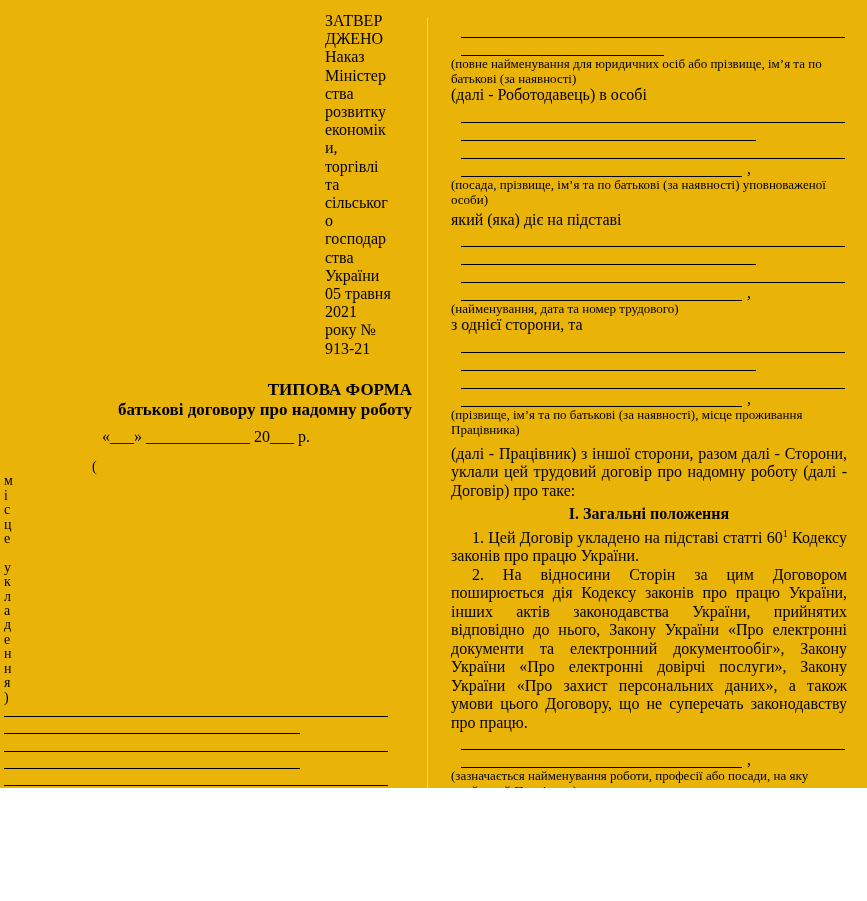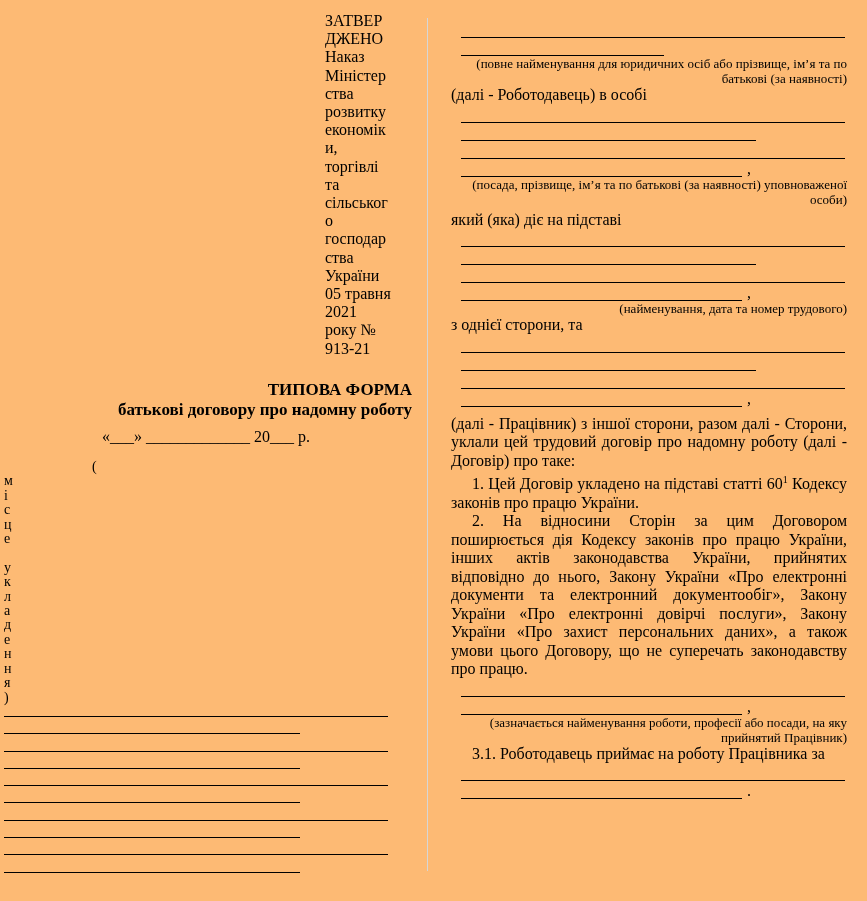"ЗАТВЕР" .doc { background: #fdba74 -> #eab308; height: 901px -> 788px }
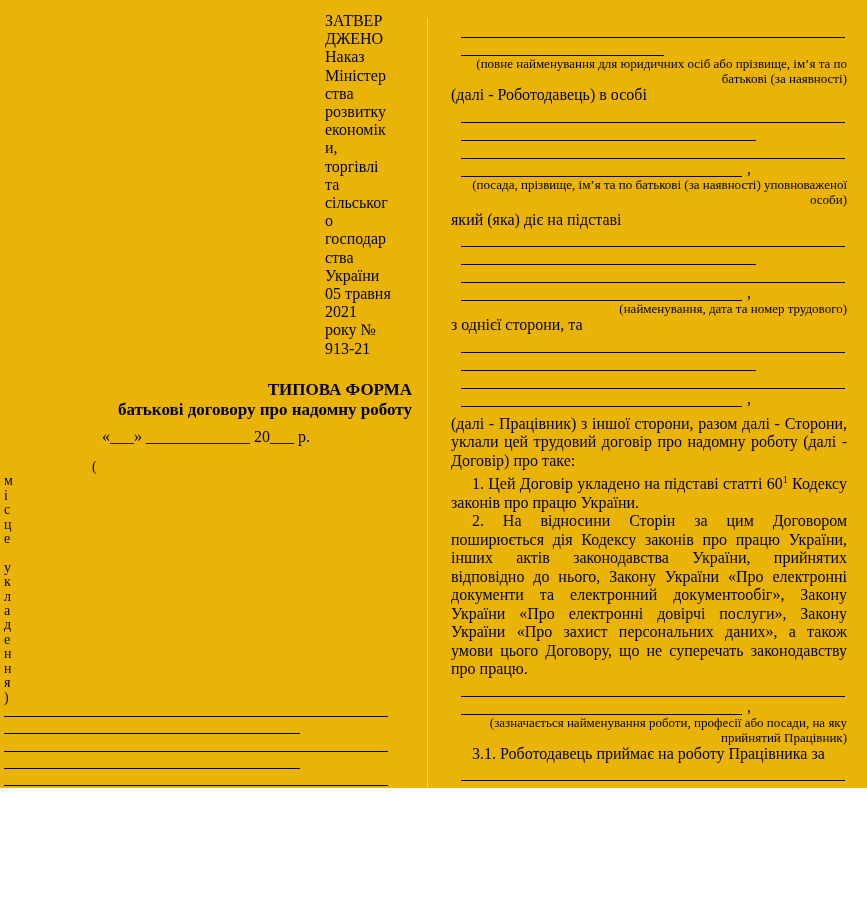"(повне найменування для юридичних осіб" .caption { text-align: right -> left }
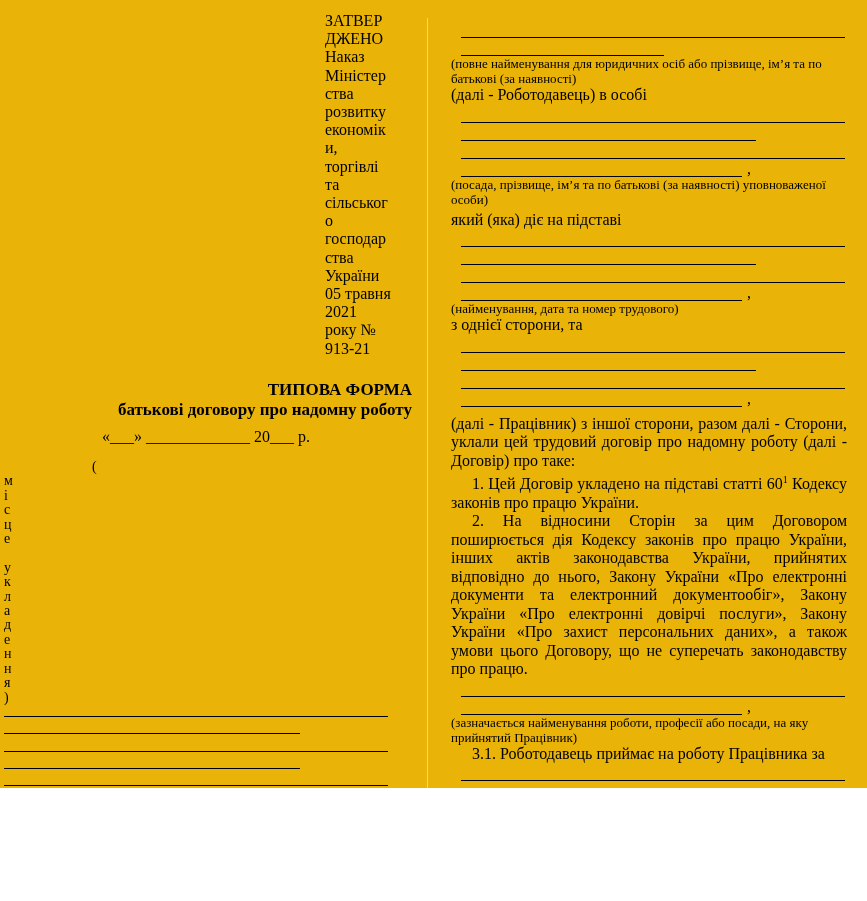"(прізвище, ім’я та по батькові" div.caption { html: none -> <div>(прізвище, ім’я та по батькові (за наявності), місце проживання Працівника)</div> }
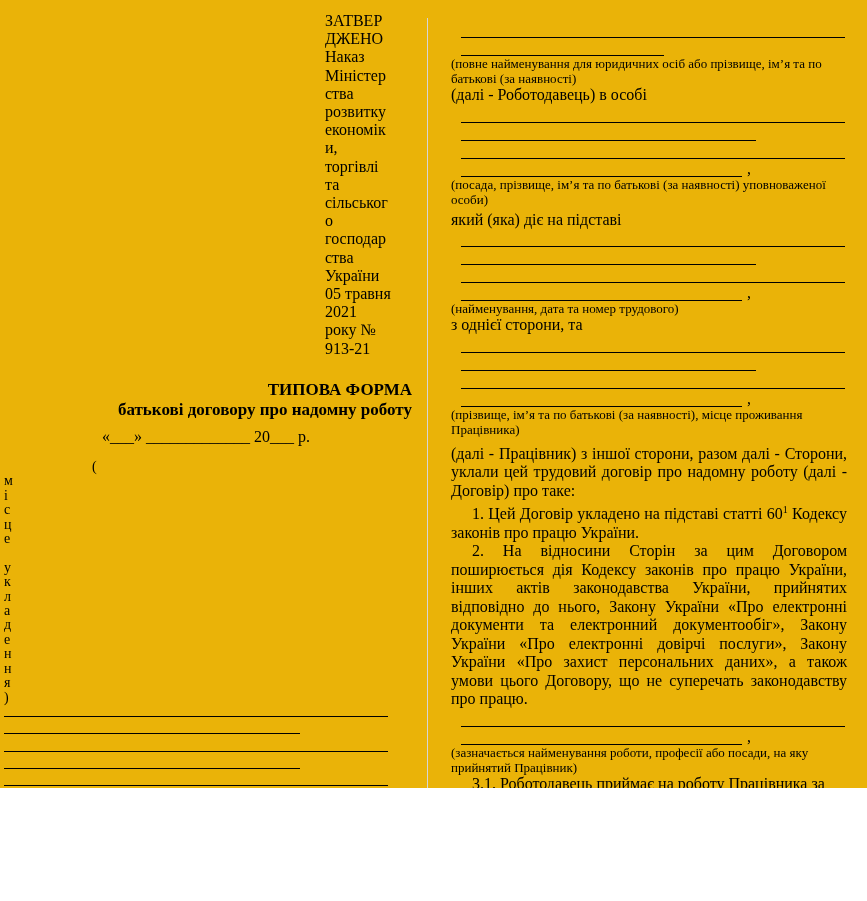"І. Загальні положення" div.section-heading { html: none -> <div>І. Загальні положення</div> }
